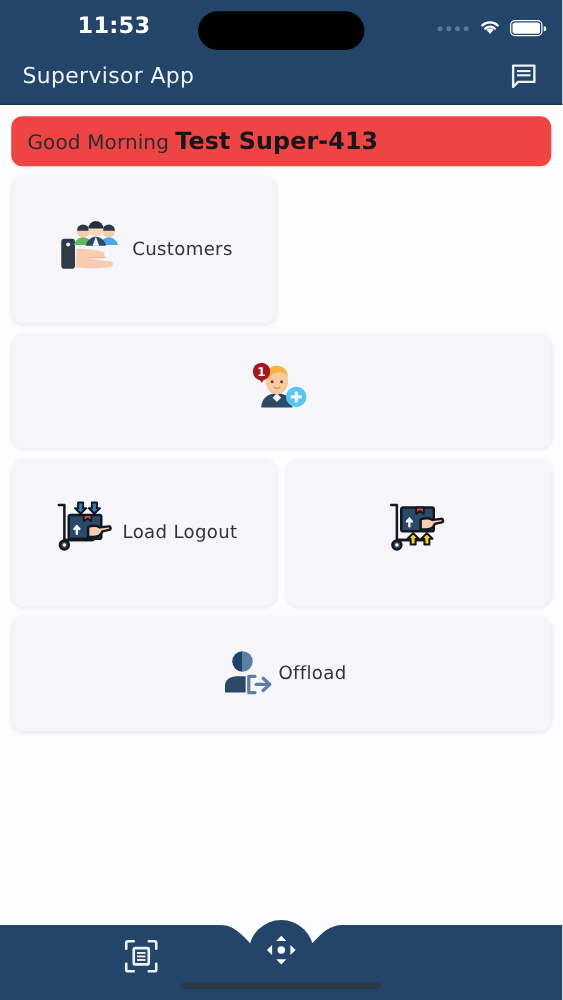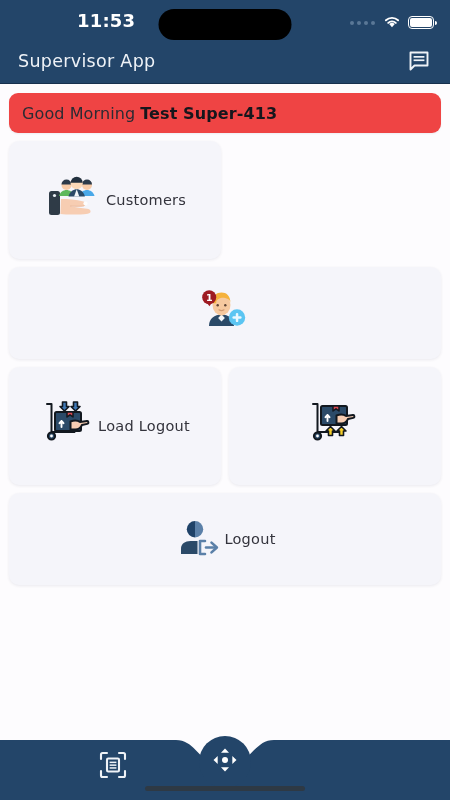"11:53" .status-time { left: 77px -> 62px }
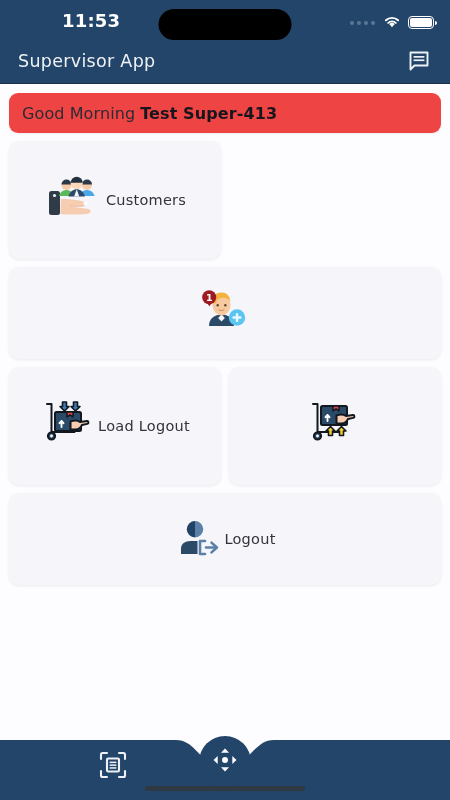"Test Super-413" .greeting-name { font-size: 16px -> 19px }
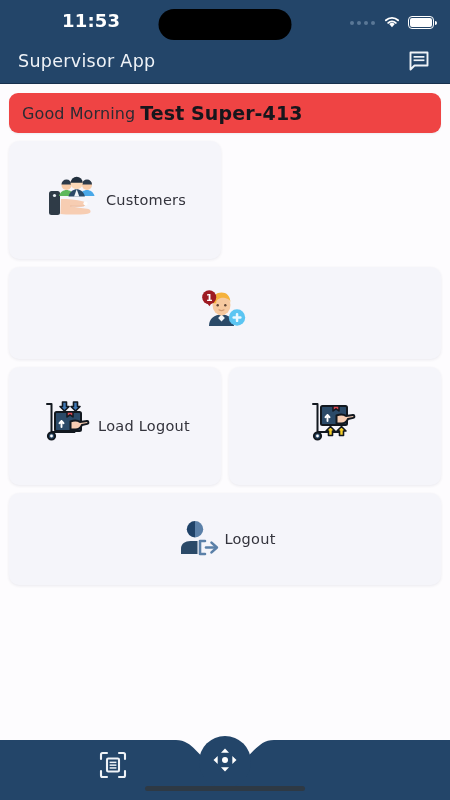"Logout" div.card-label { text: Logout -> Offload }
